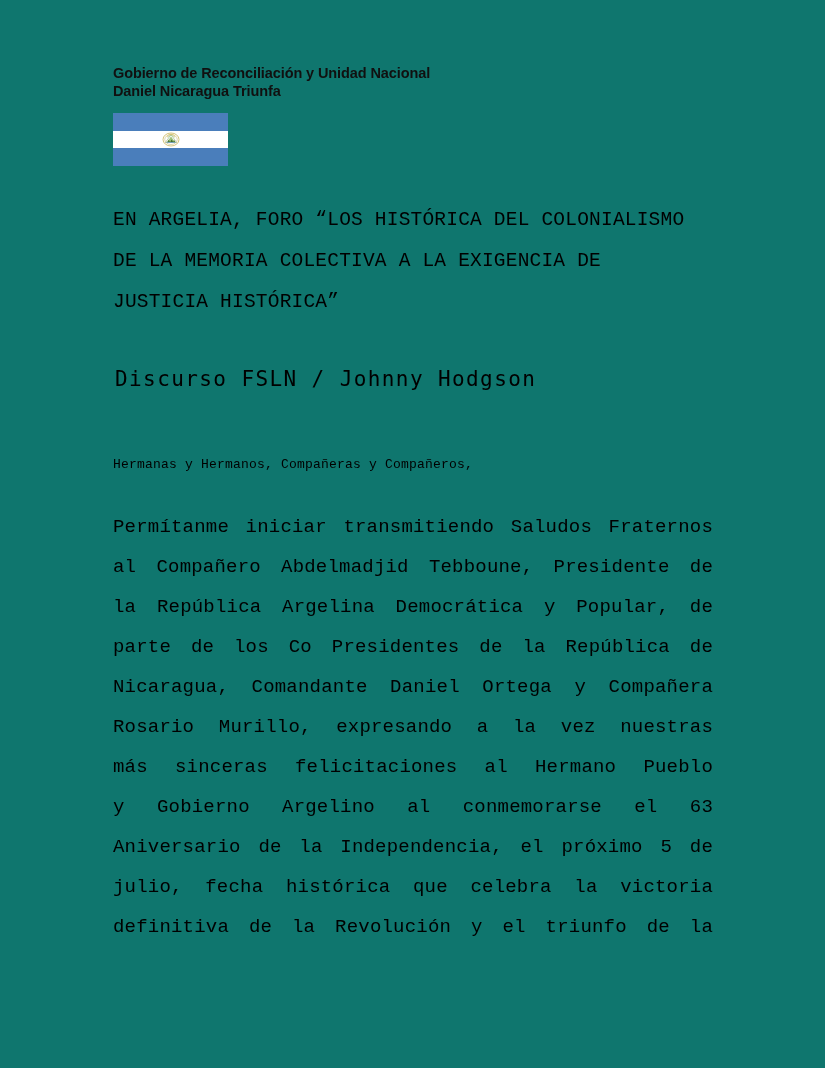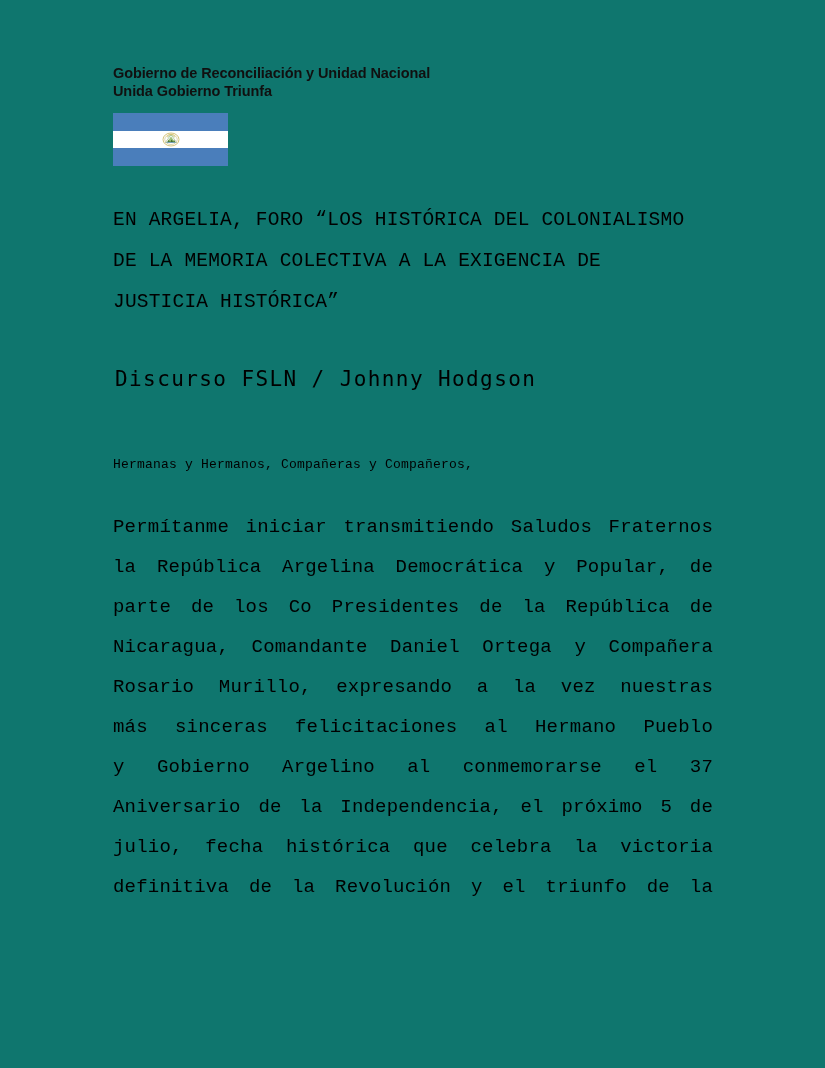"Unida Gobierno Triunfa" div.letterhead-line { text: Unida Gobierno -> Daniel Nicaragua }
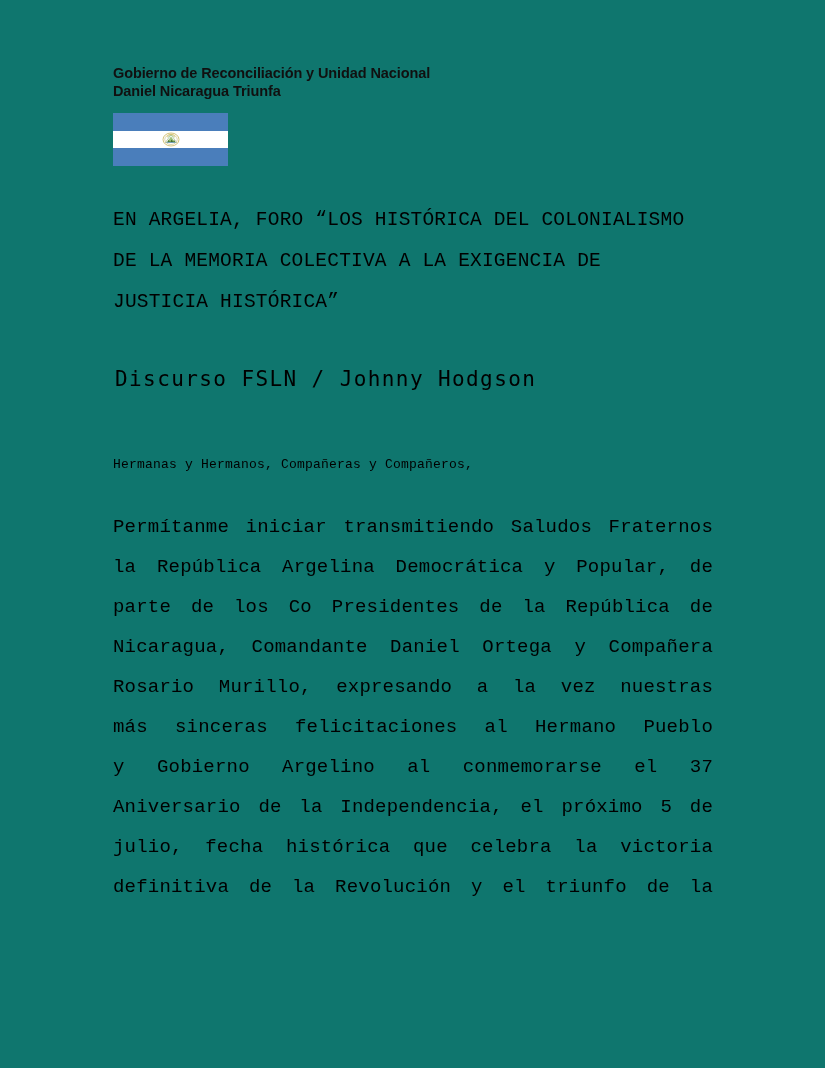"al Compañero Abdelmadjid Tebboune," span.para-line { html: none -> <span>al Compañero Abdelmadjid Tebboune, Presidente de</span> }
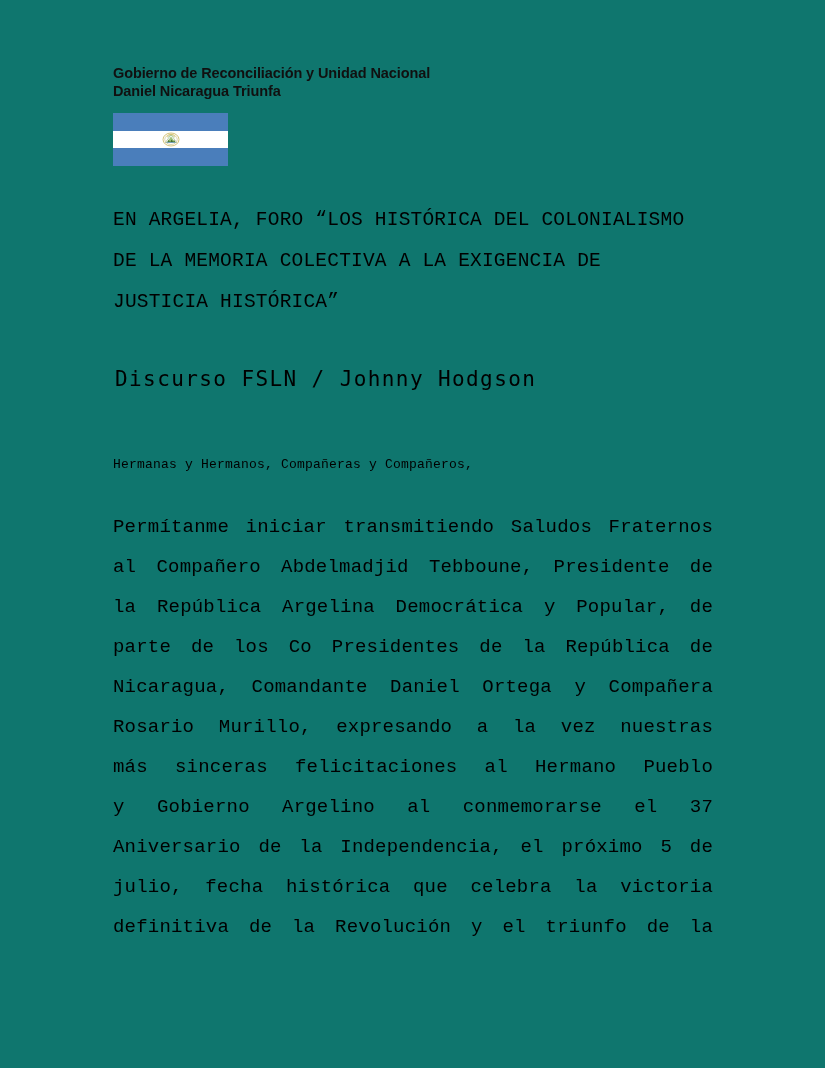"y Gobierno Argelino al conmemorarse" span.para-line { text: 37 -> 63 }
